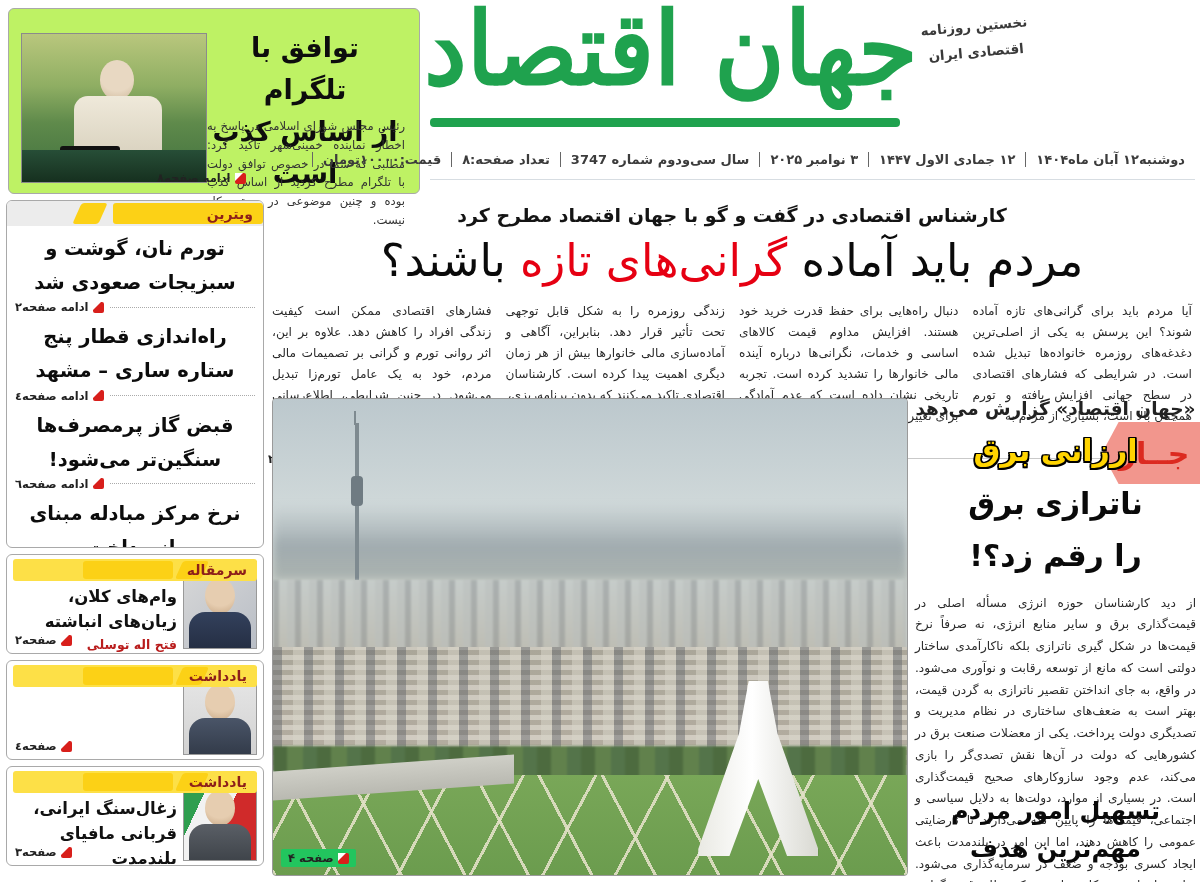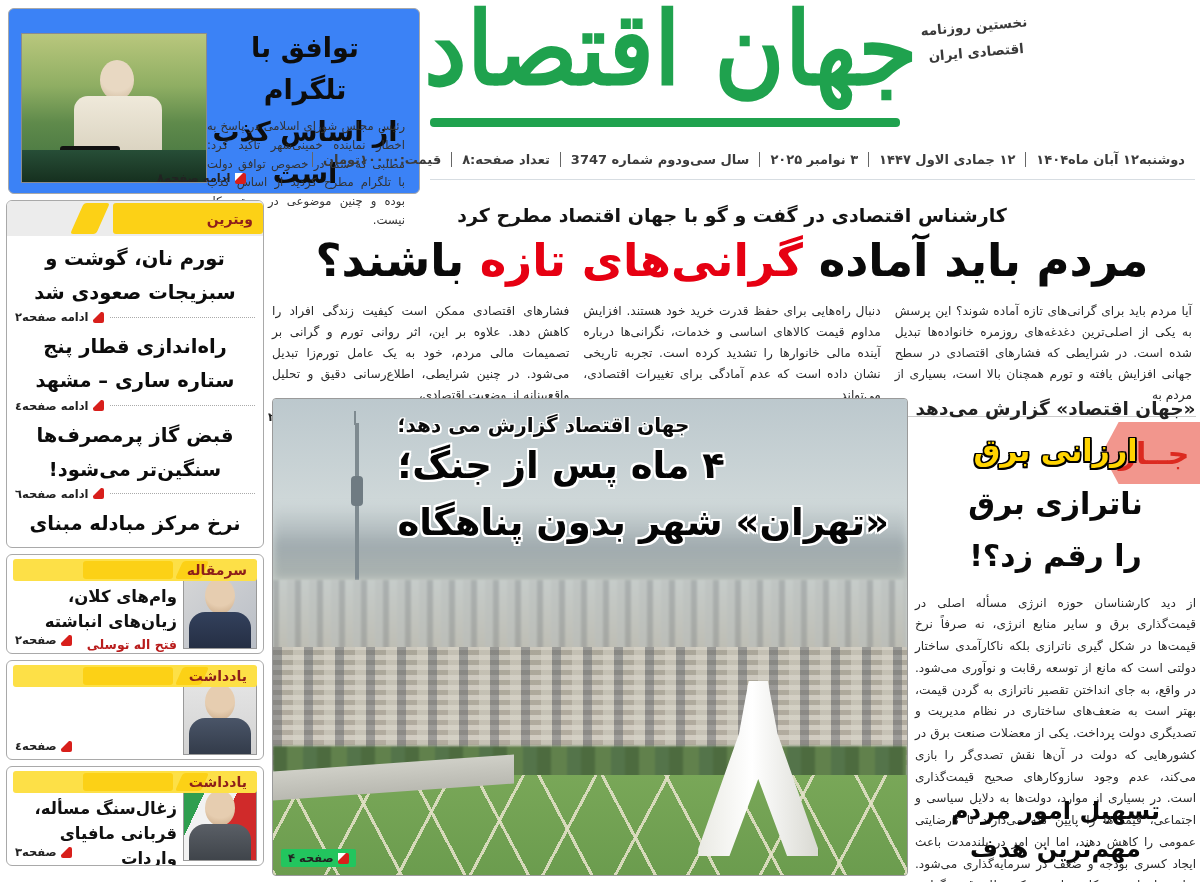"توافق با تلگرام" .topleft { background: #3b82f6 -> #bef264 }
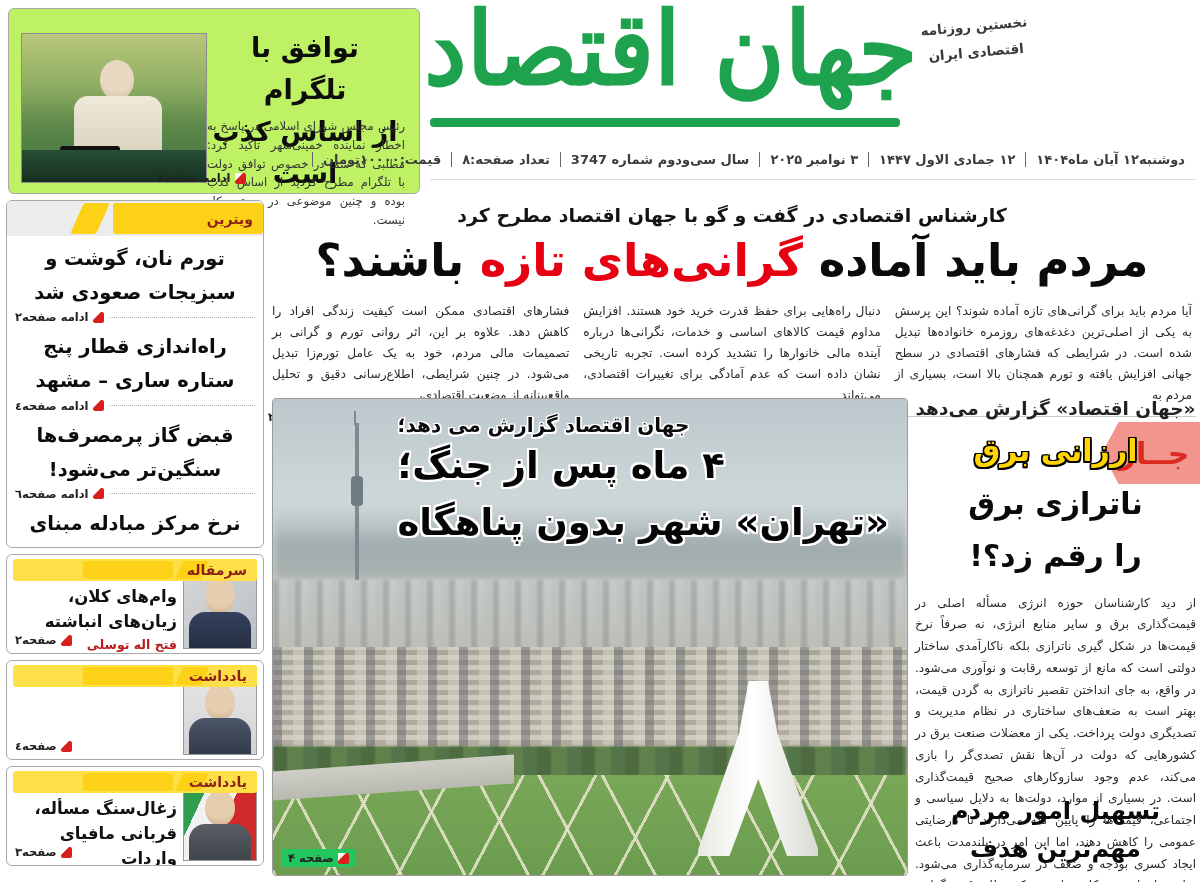"ویترین" .hdr { height: 35px -> 25px }
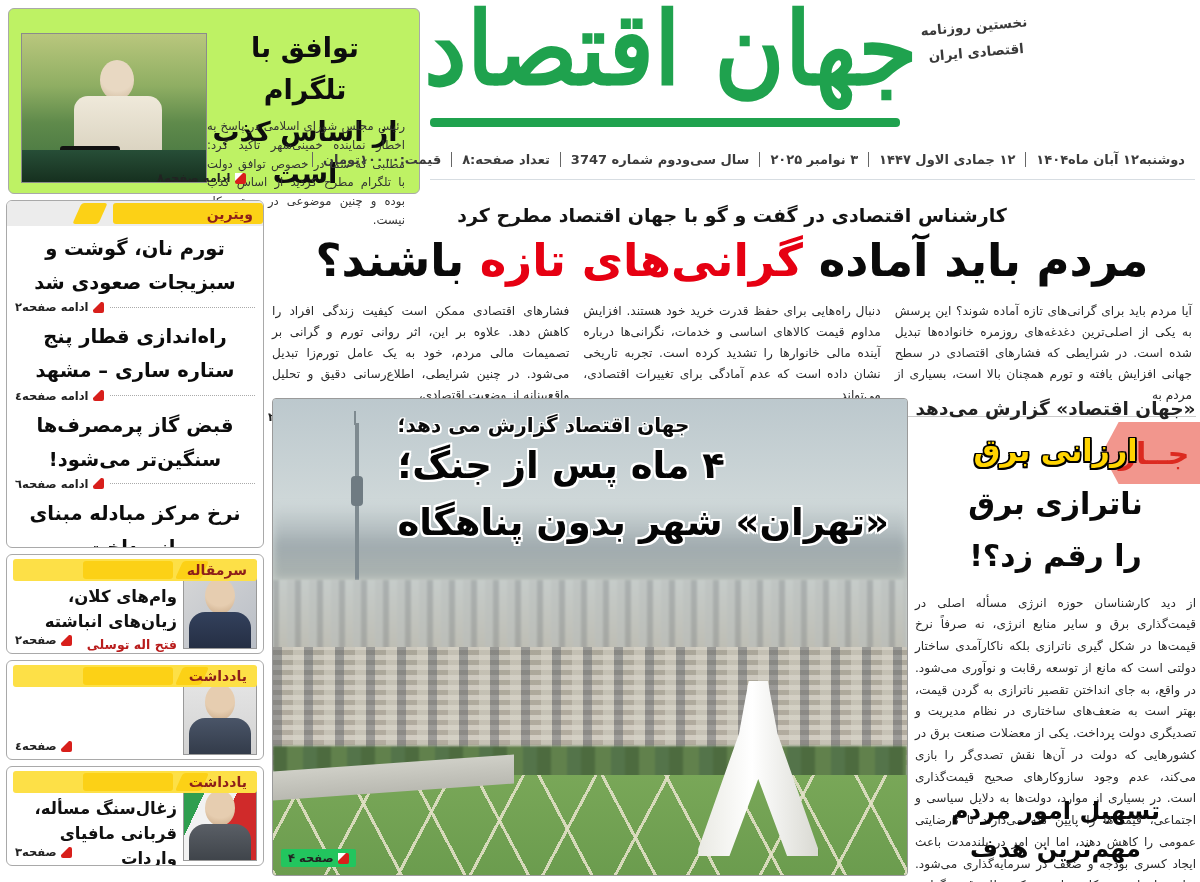"مردم باید آماده گرانی‌های تازه" .lead h1 { font-weight: bold -> normal }
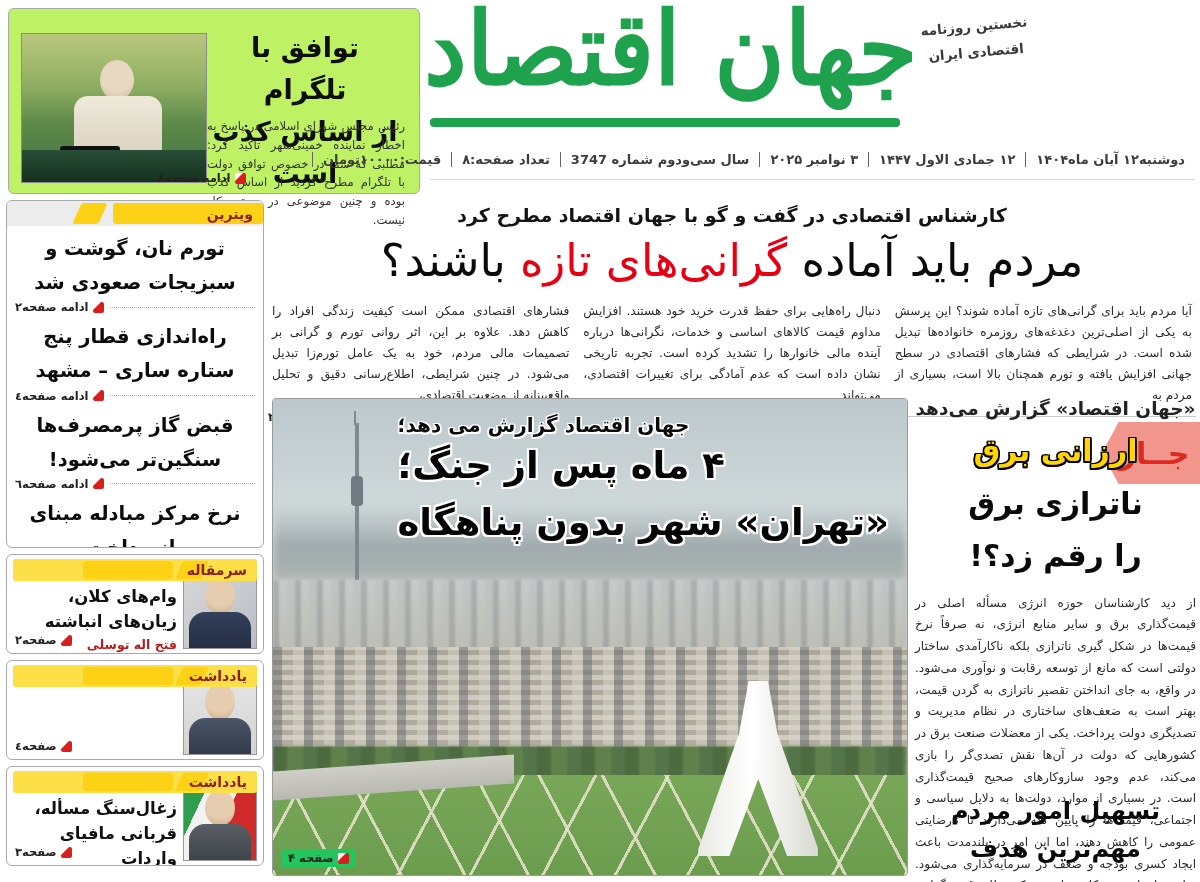"زندگی روزمره را به شکل" div.col { html: none -> <div>زندگی روزمره را به شکل قابل توجهی تحت تأثیر قرار دهد. بنابراین، آگاهی و آماده‌سازی مالی خانوارها بیش از هر زمان دیگری اهمیت پیدا کرده است. کارشناسان اقتصادی تاکید می‌کنند که بدون برنامه‌ریزی،</div> }
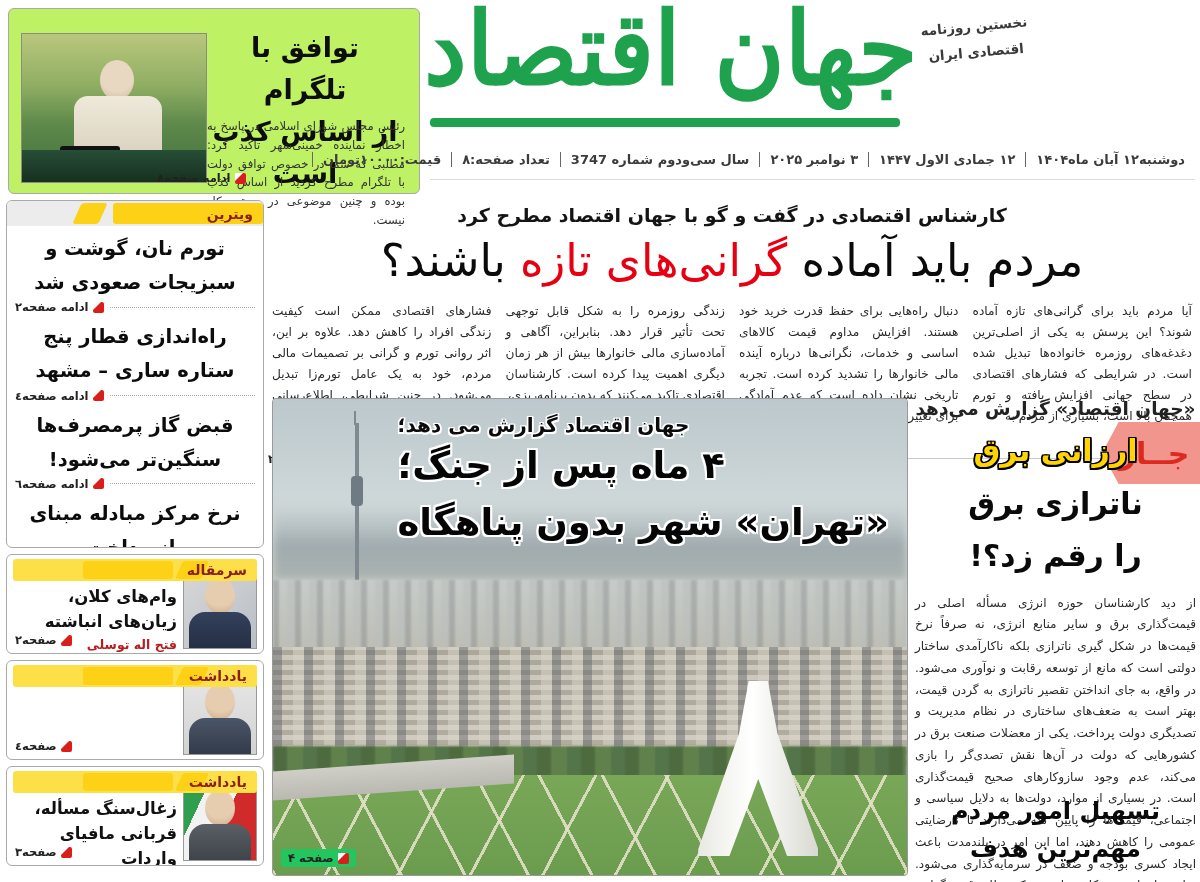"جهان اقتصاد گزارش می دهد؛" div.ph-head { html: <div> <div>جهان اقتصاد گزارش می دهد؛</div> <div>۴ ماه پس از جنگ؛</div> <div>«تهران» شهر بدون پناهگاه</div> </div> -> none }
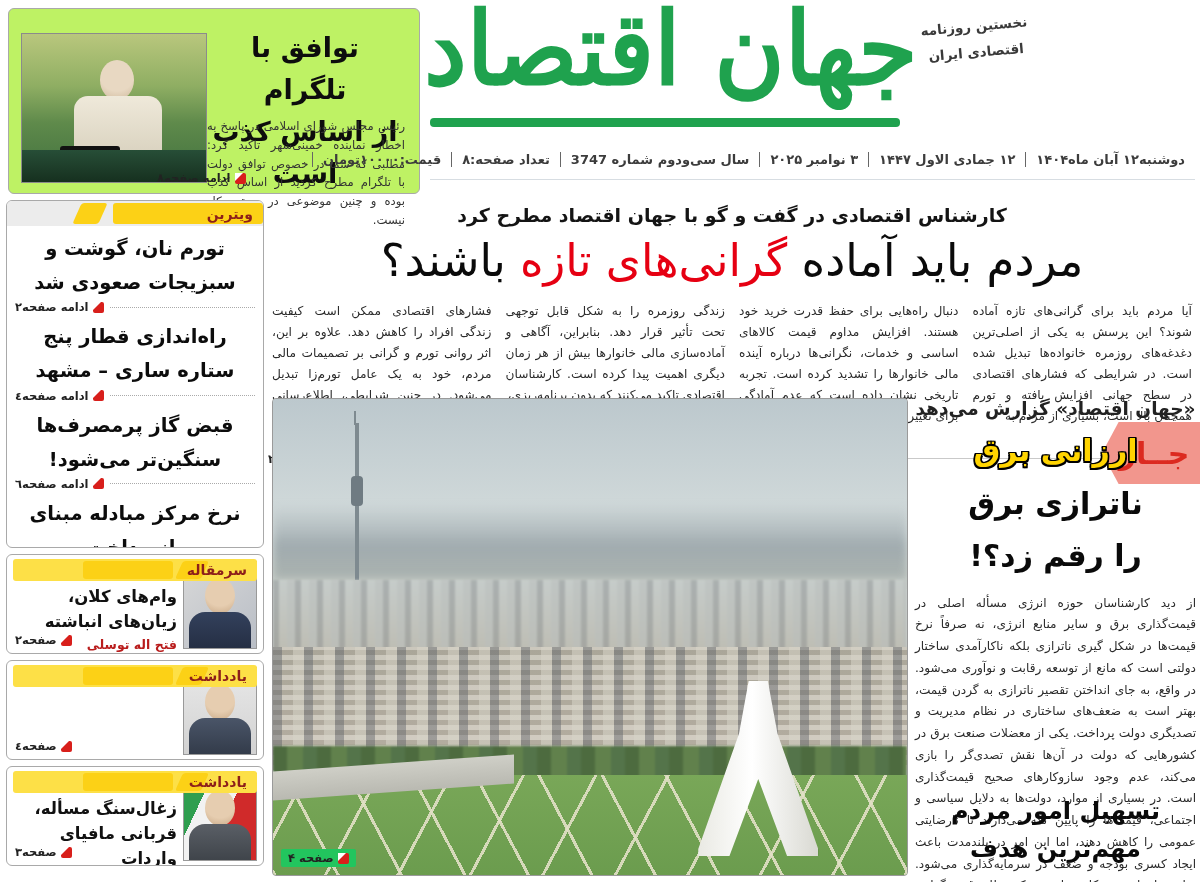"زغال‌سنگ مسأله، قربانی مافیای واردات" div.title { text: مسأله، قربانی مافیای واردات -> ایرانی، قربانی مافیای بلندمدت }
